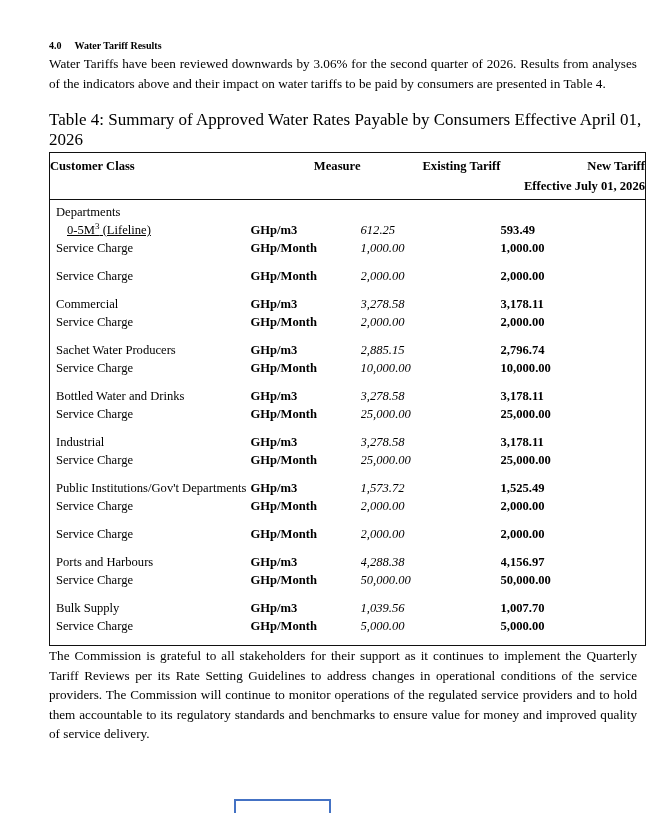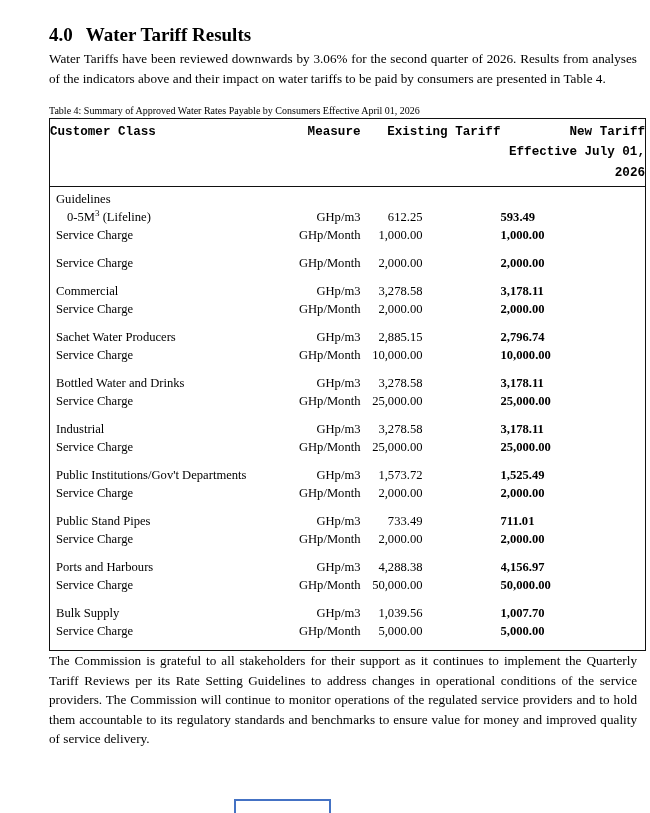"4.0 Water Tariff Results" .section-heading { font-size: 19px -> 10px; margin: 0 0 3px 0 -> 16px 0 3px 0 }
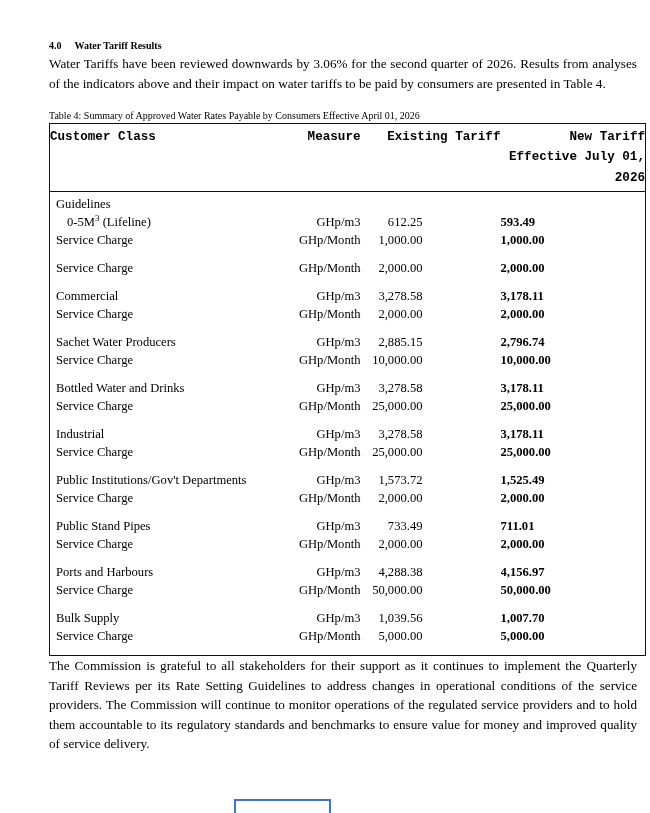"Table 4: Summary of Approved" .table-caption { font-size: 10px -> 17px }
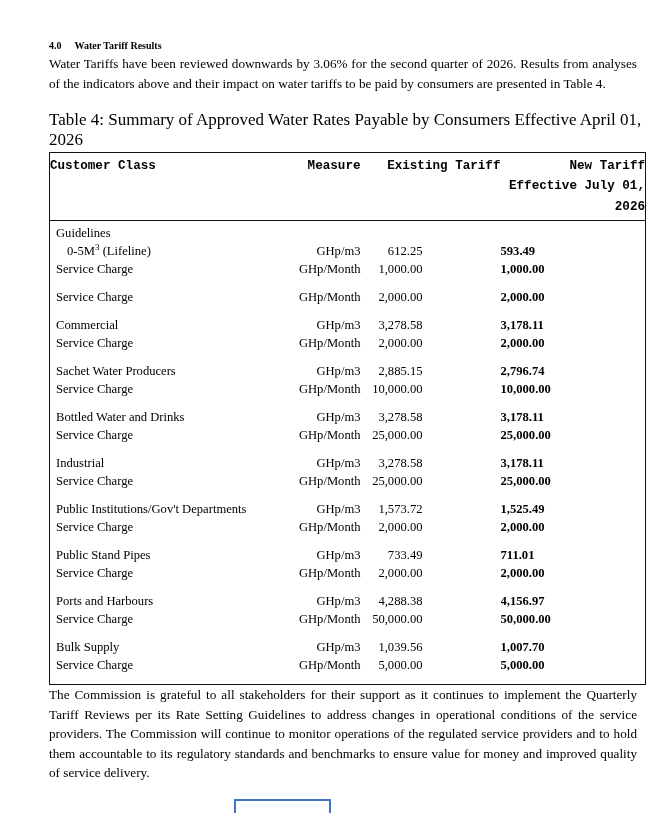"Customer Class" table.tariff thead td { font-family: Liberation Mono, monospace -> none }
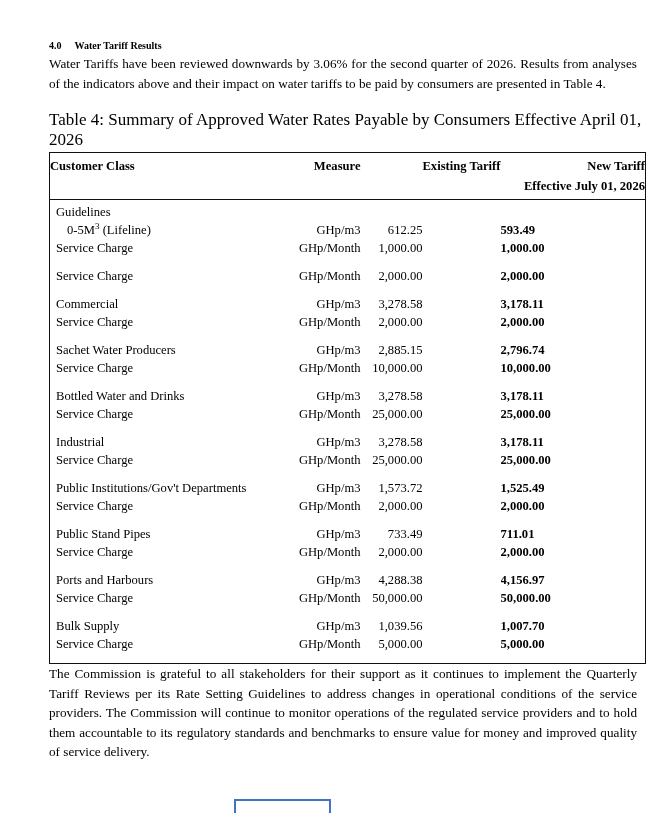"Guidelines" td.cell-class { text: Guidelines -> Departments }
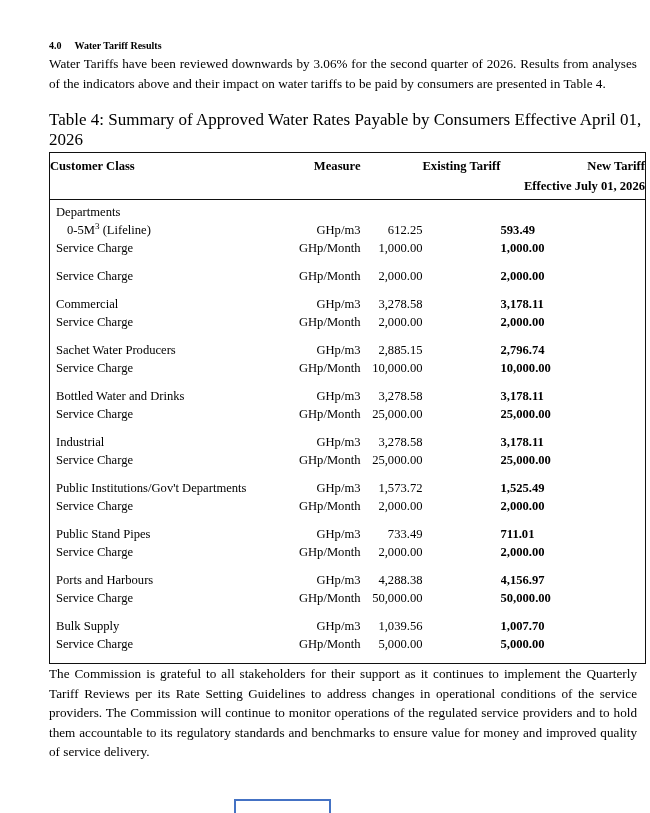"0-5M3 (Lifeline)" tbody td.cell-class.indent { text-decoration: none -> underline }
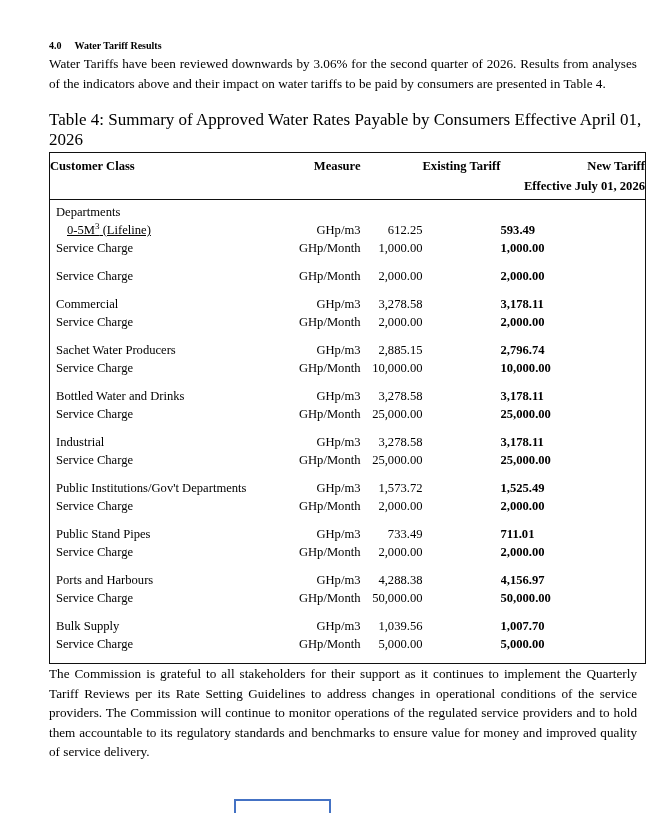"GHp/m3" tbody td.cell-measure { font-weight: none -> bold; text-align: right -> left }
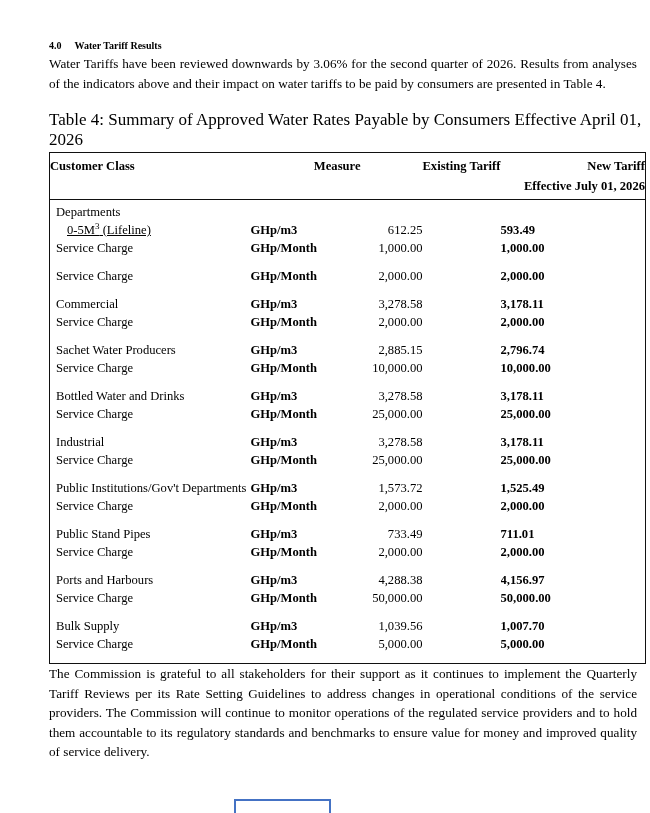"612.25" tbody td.cell-existing { font-style: none -> italic; text-align: right -> left }
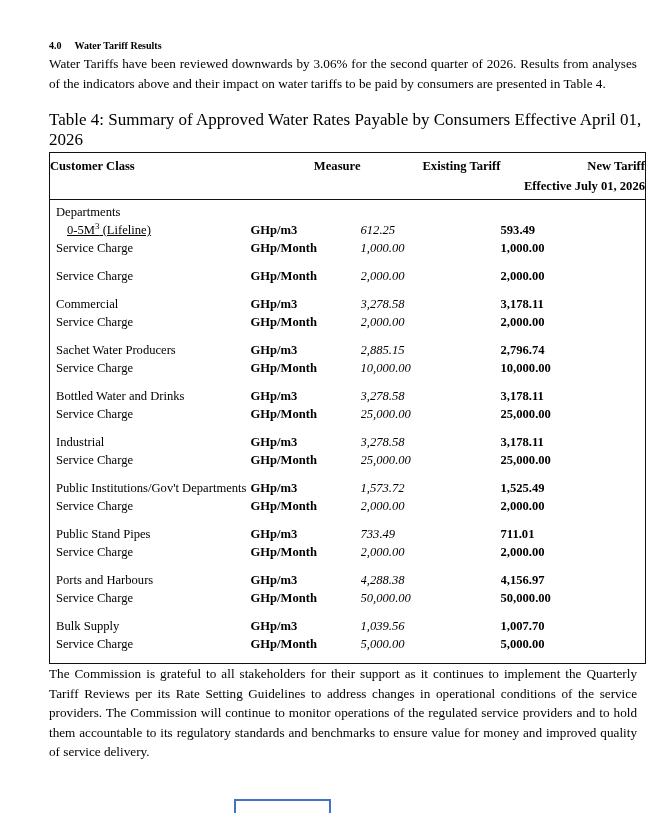"Public Stand Pipes" tr.table-row { html: <tr> <td>Public Stand Pipes</td> <td>GHp/m3</td> <td>733.49</td> <td>711.01</td> </tr> -> none }
